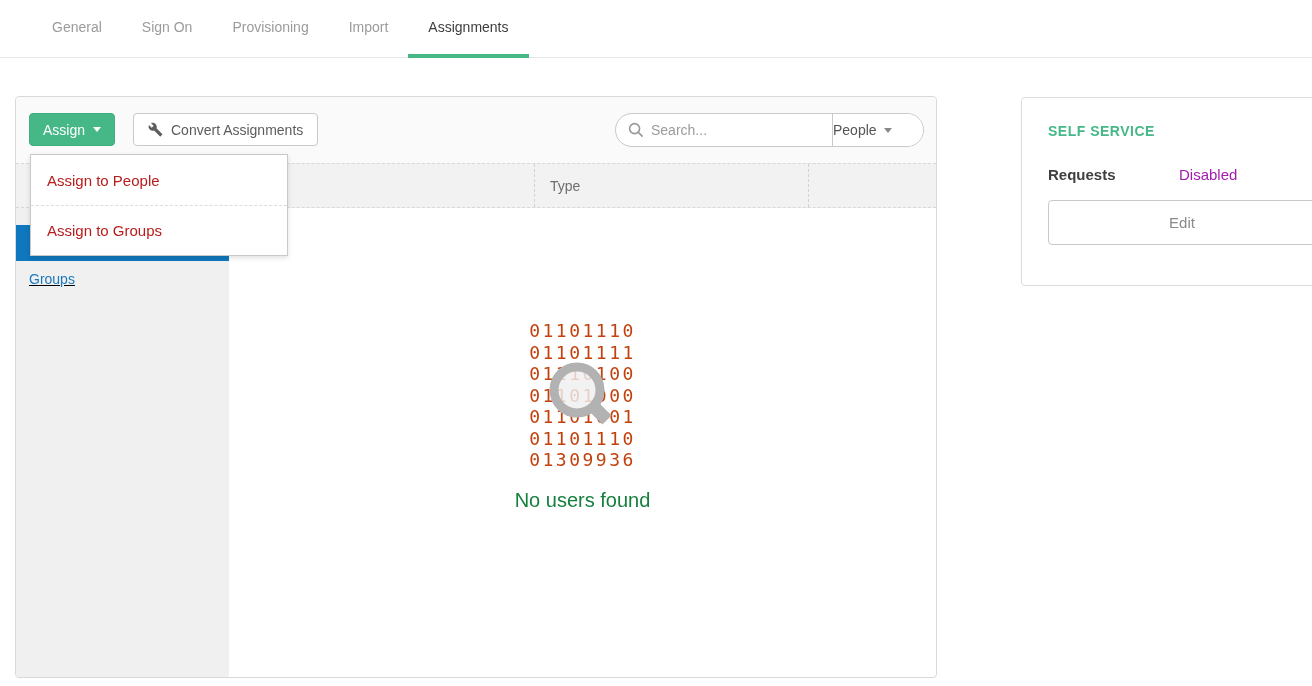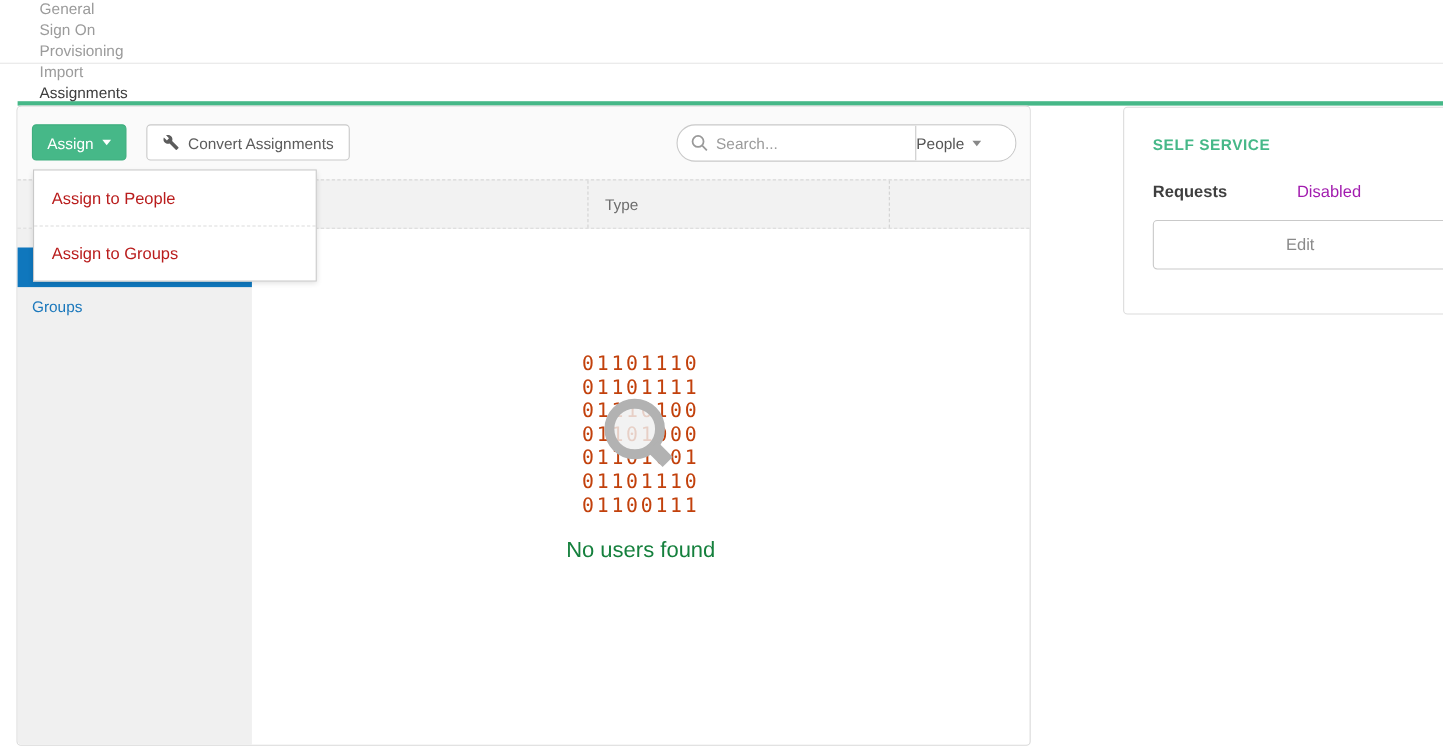"General" .tabbar { flex-direction: column -> none; padding-left: 16px -> 32px }
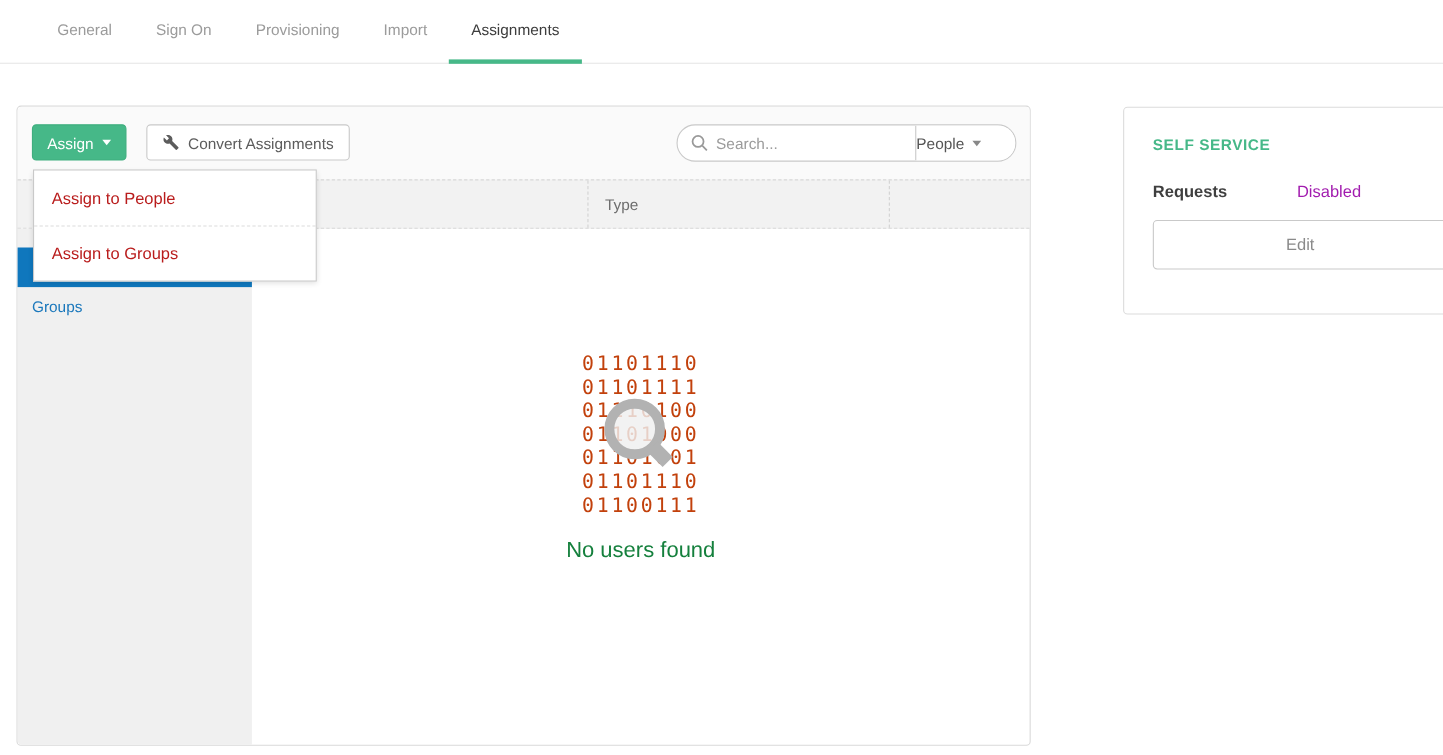"Groups" .side { text-decoration: none -> underline }
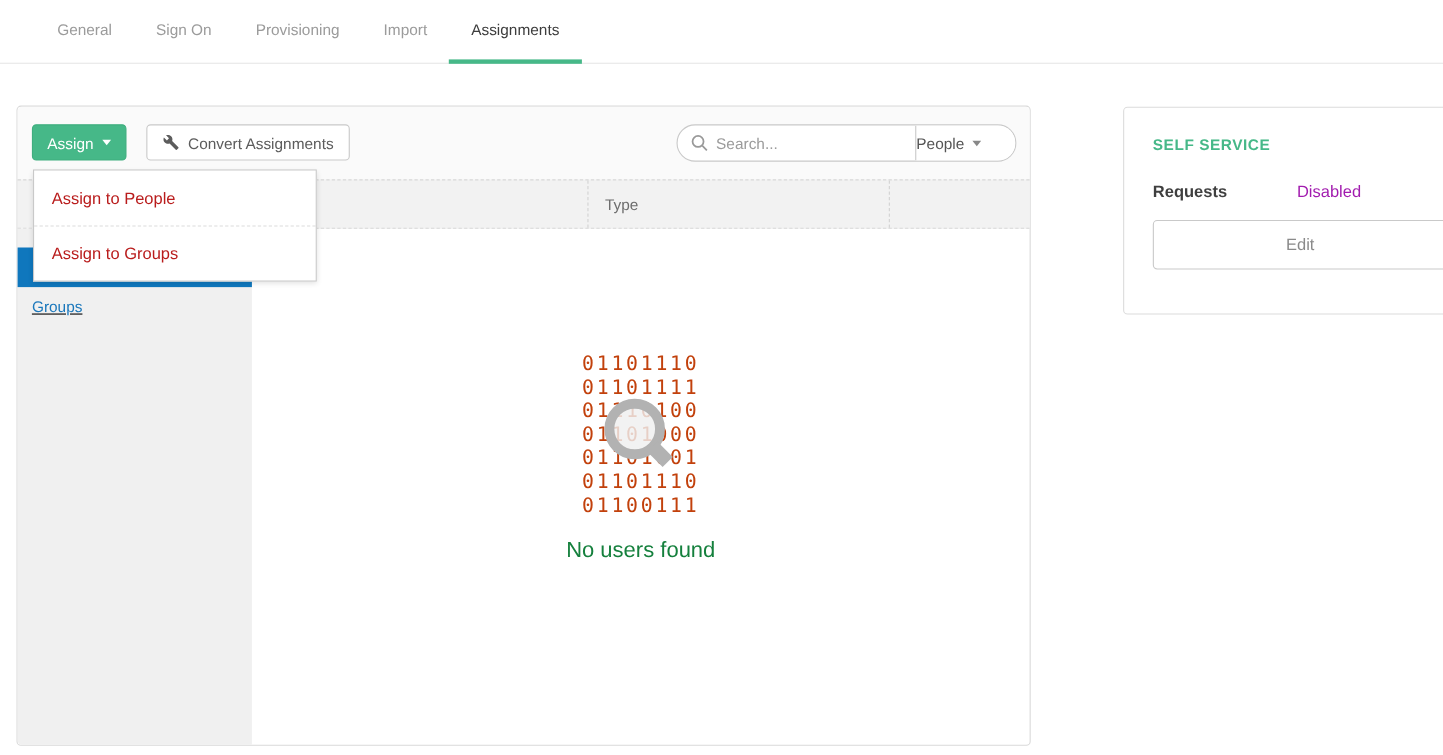"01100111" div { text: 01100111 -> 01309936 }
